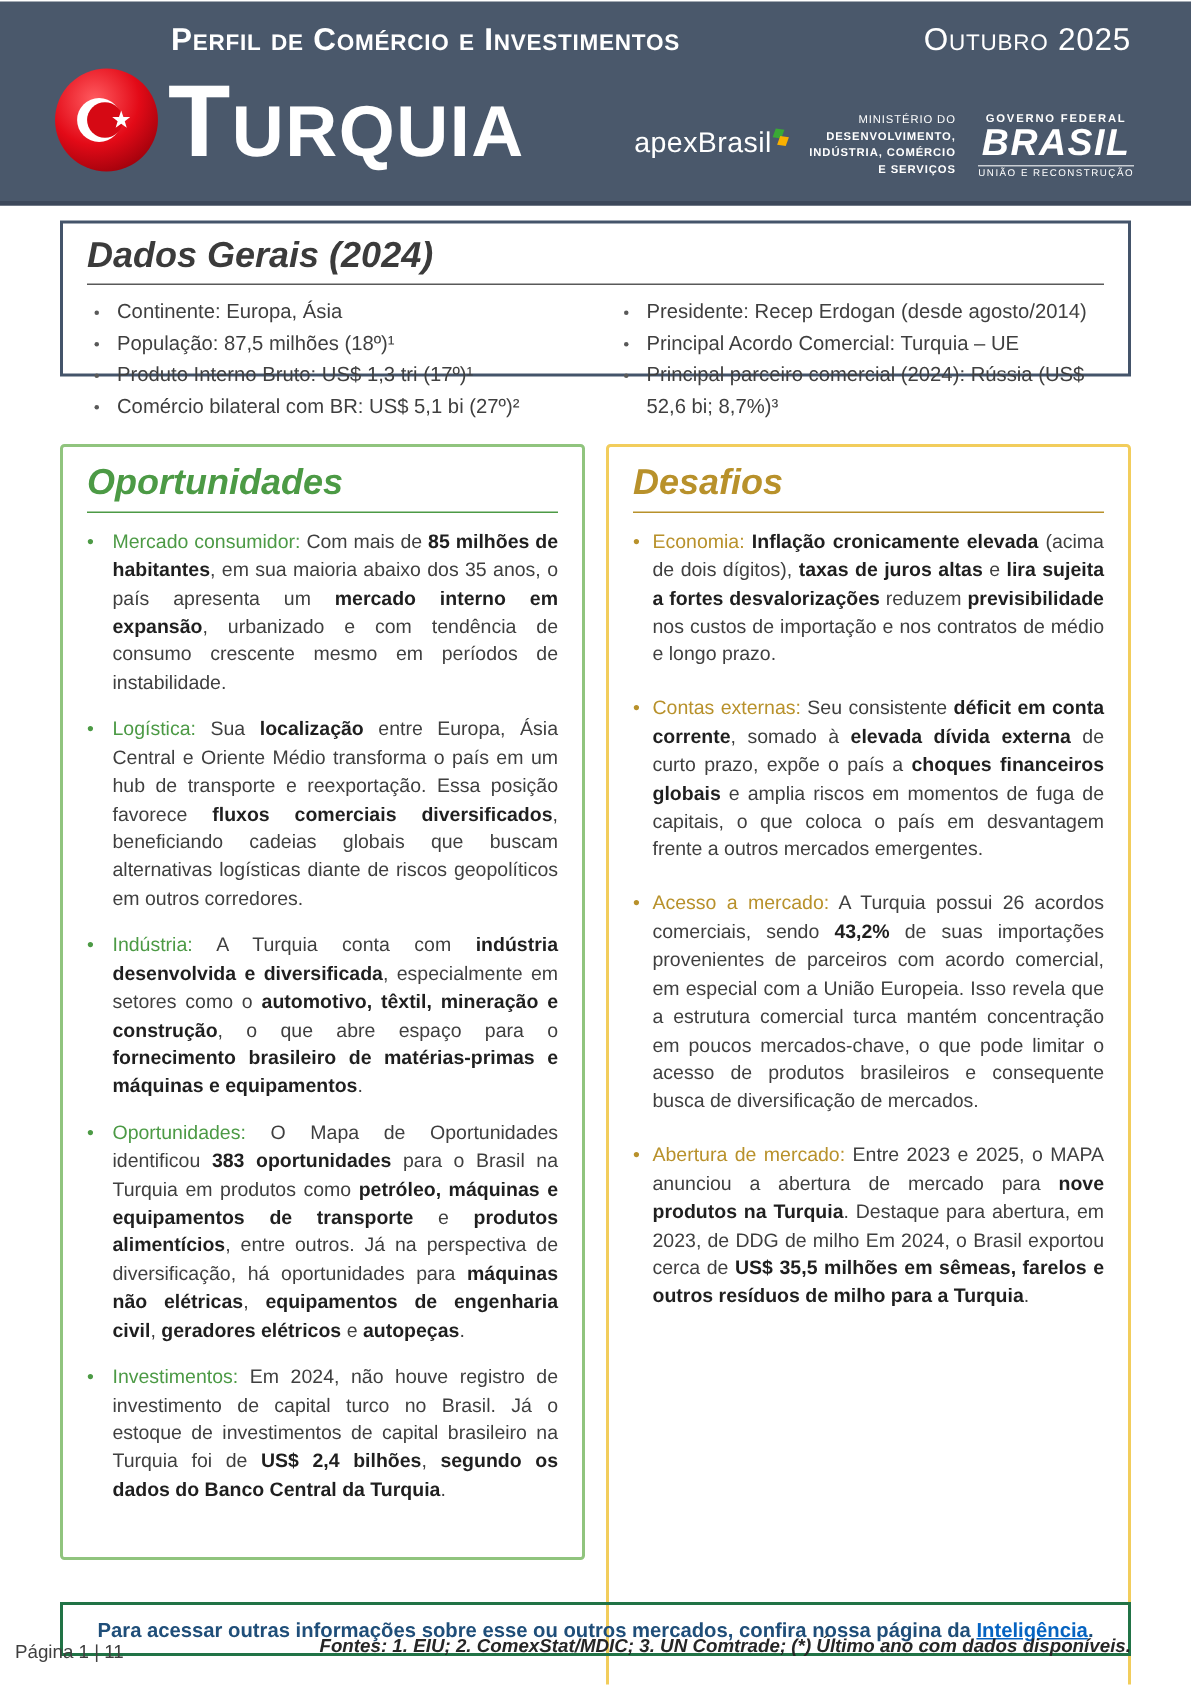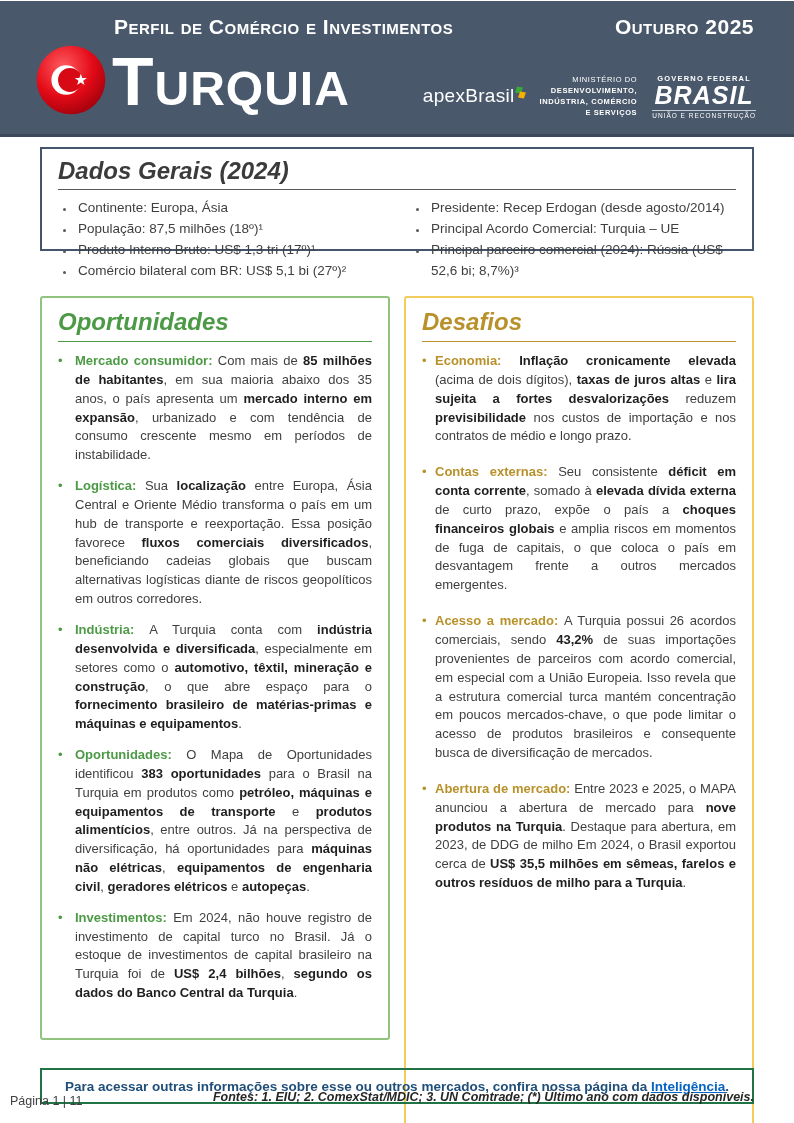"Outubro 2025" .issue-date { font-weight: 700 -> 400 }
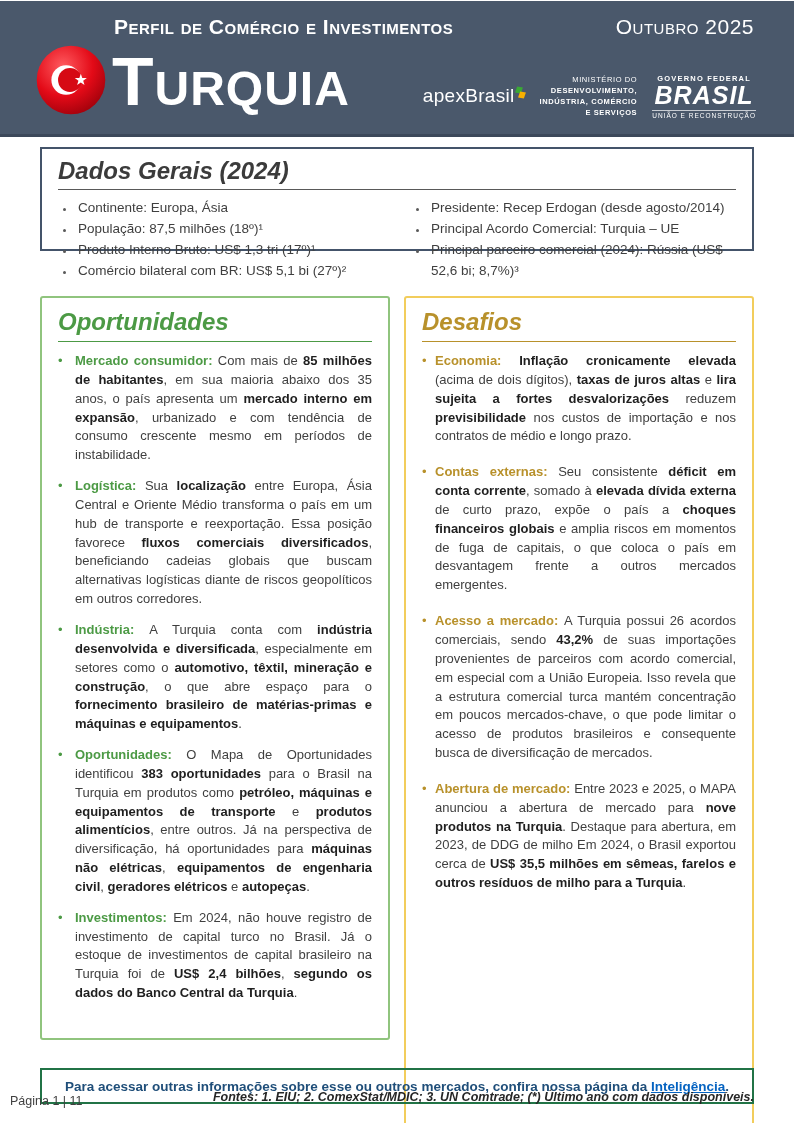"Mercado consumidor:" .rich .lead { font-weight: 700 -> 400 }
